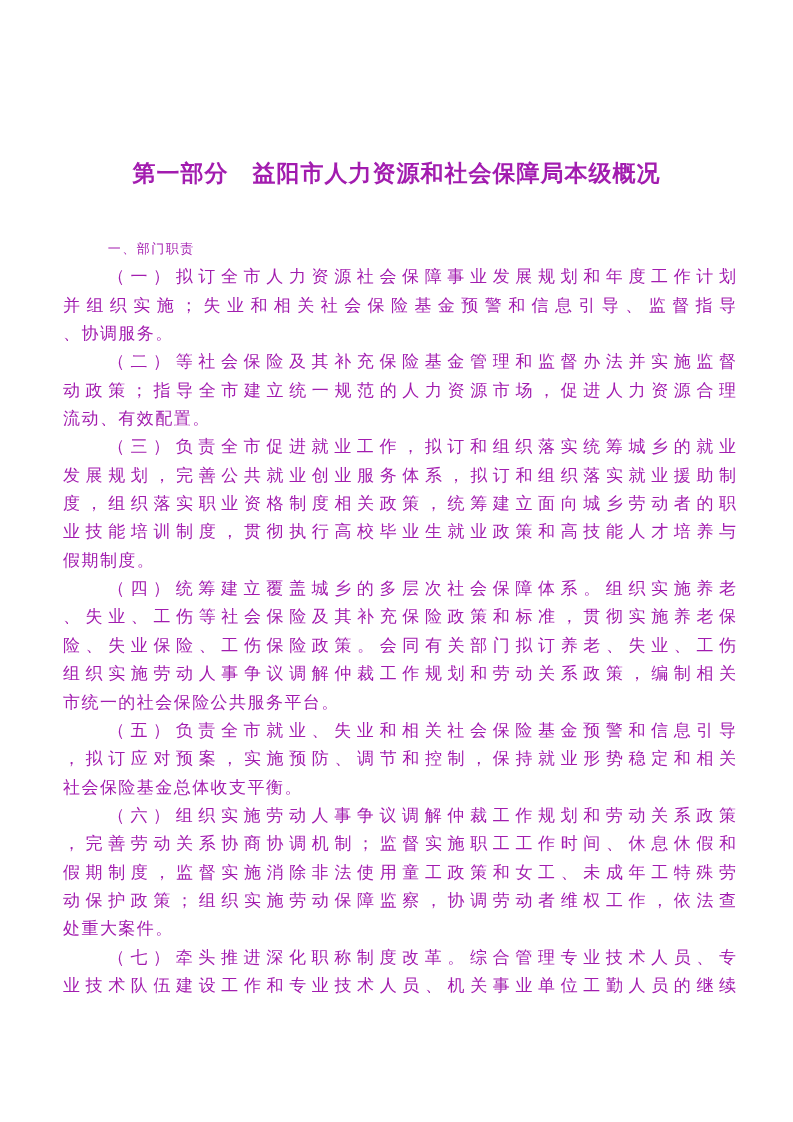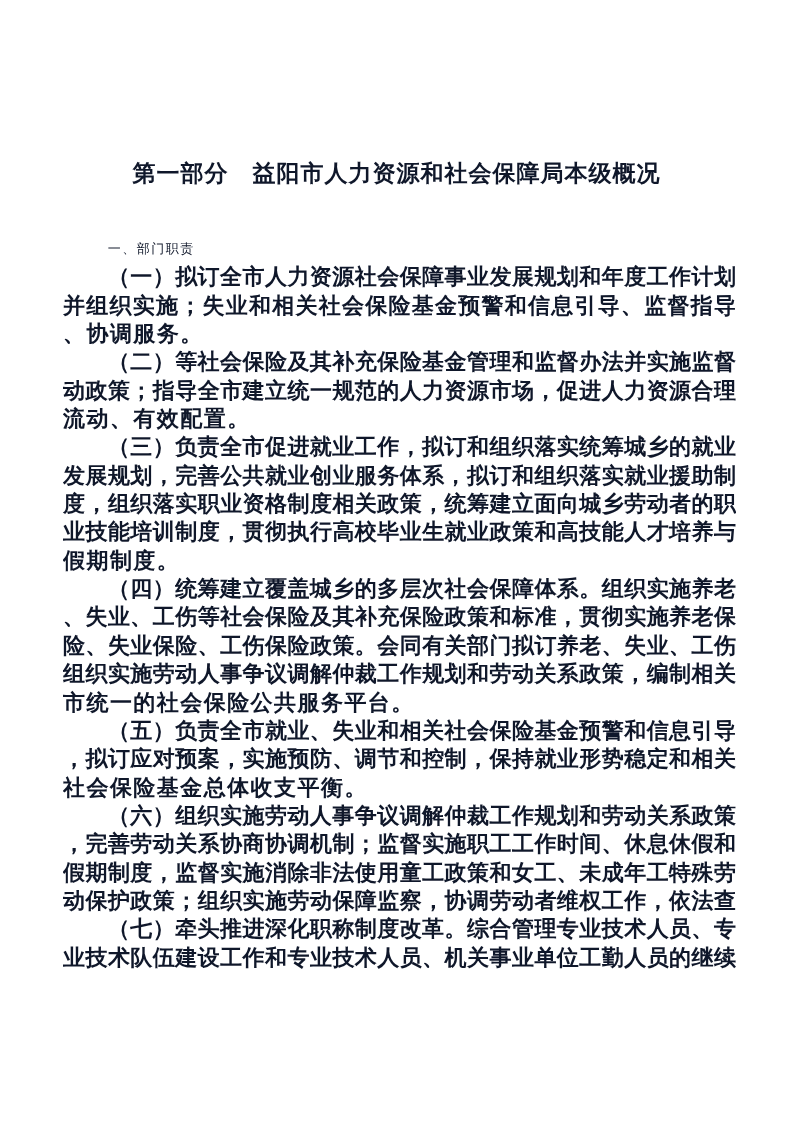"第一部分 益阳市人力资源和社会保障局本级概况" .page { color: #0f172a -> #a21caf }
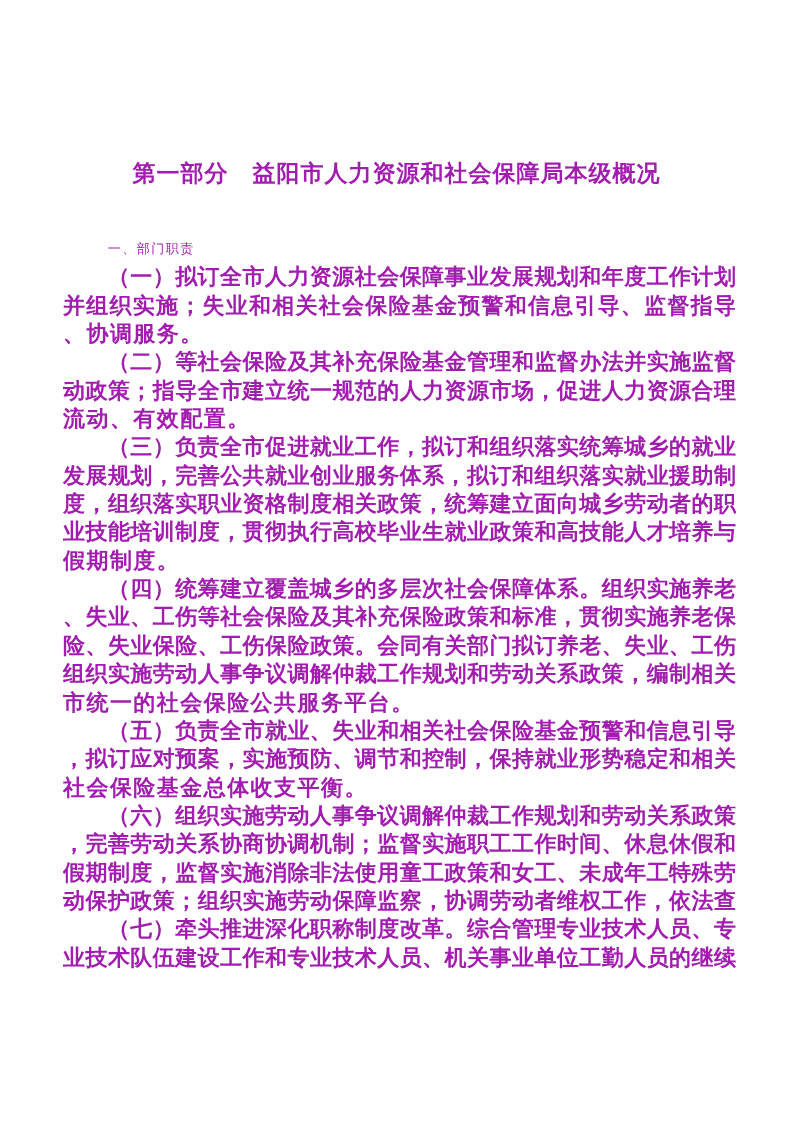"（一）拟订全市人力资源社会保障事业发展规划和年度工作计划" .line { font-size: 22px -> 17px; font-weight: bold -> none }
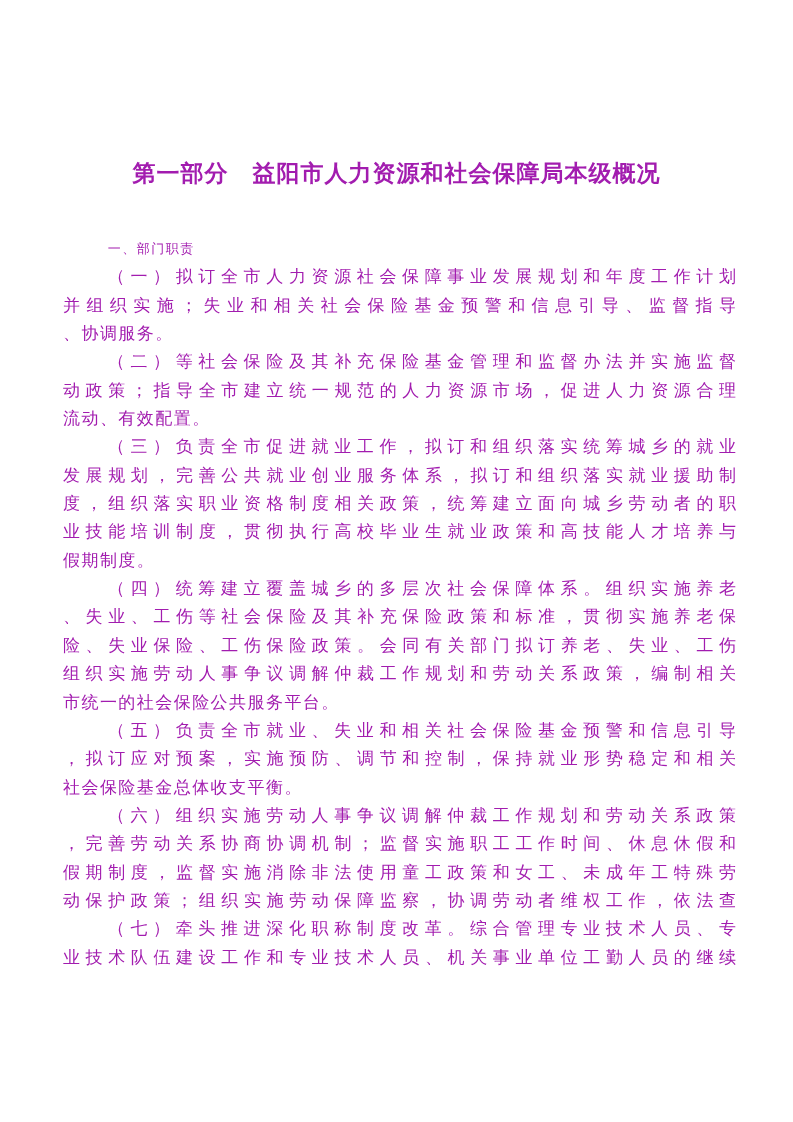"处重大案件。" div.line { html: none -> <div>处重大案件。</div> }
